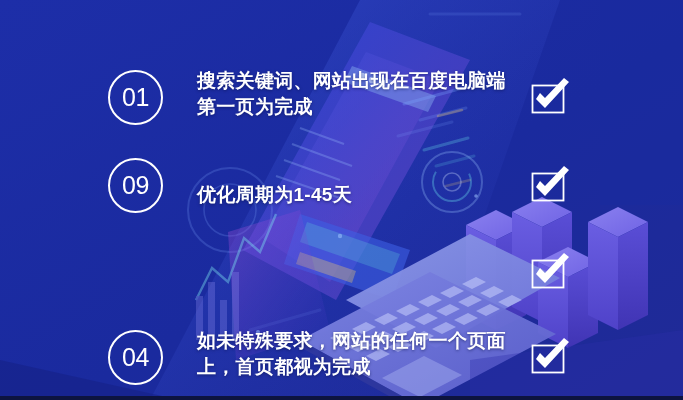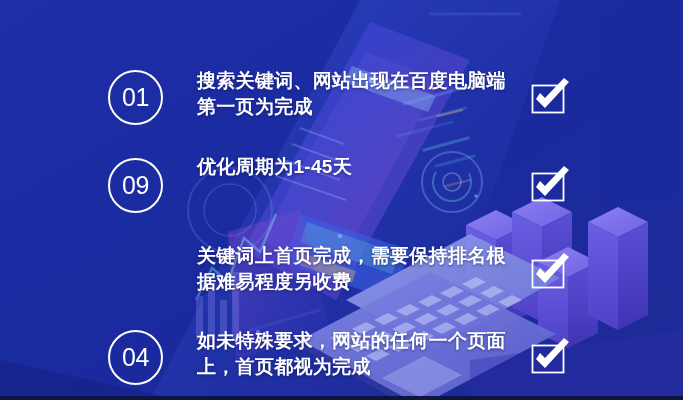"优化周期为1-45天" .row-text.one-line { top: 4px -> 32px }
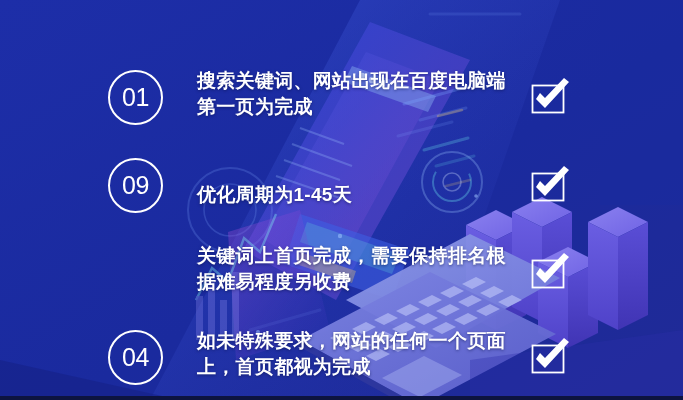"关键词上首页完成，需要保持排名根据难易程度另收费" div.row-text { html: <div>关键词上首页完成，需要保持排名根据难易程度另收费</div> -> none }
